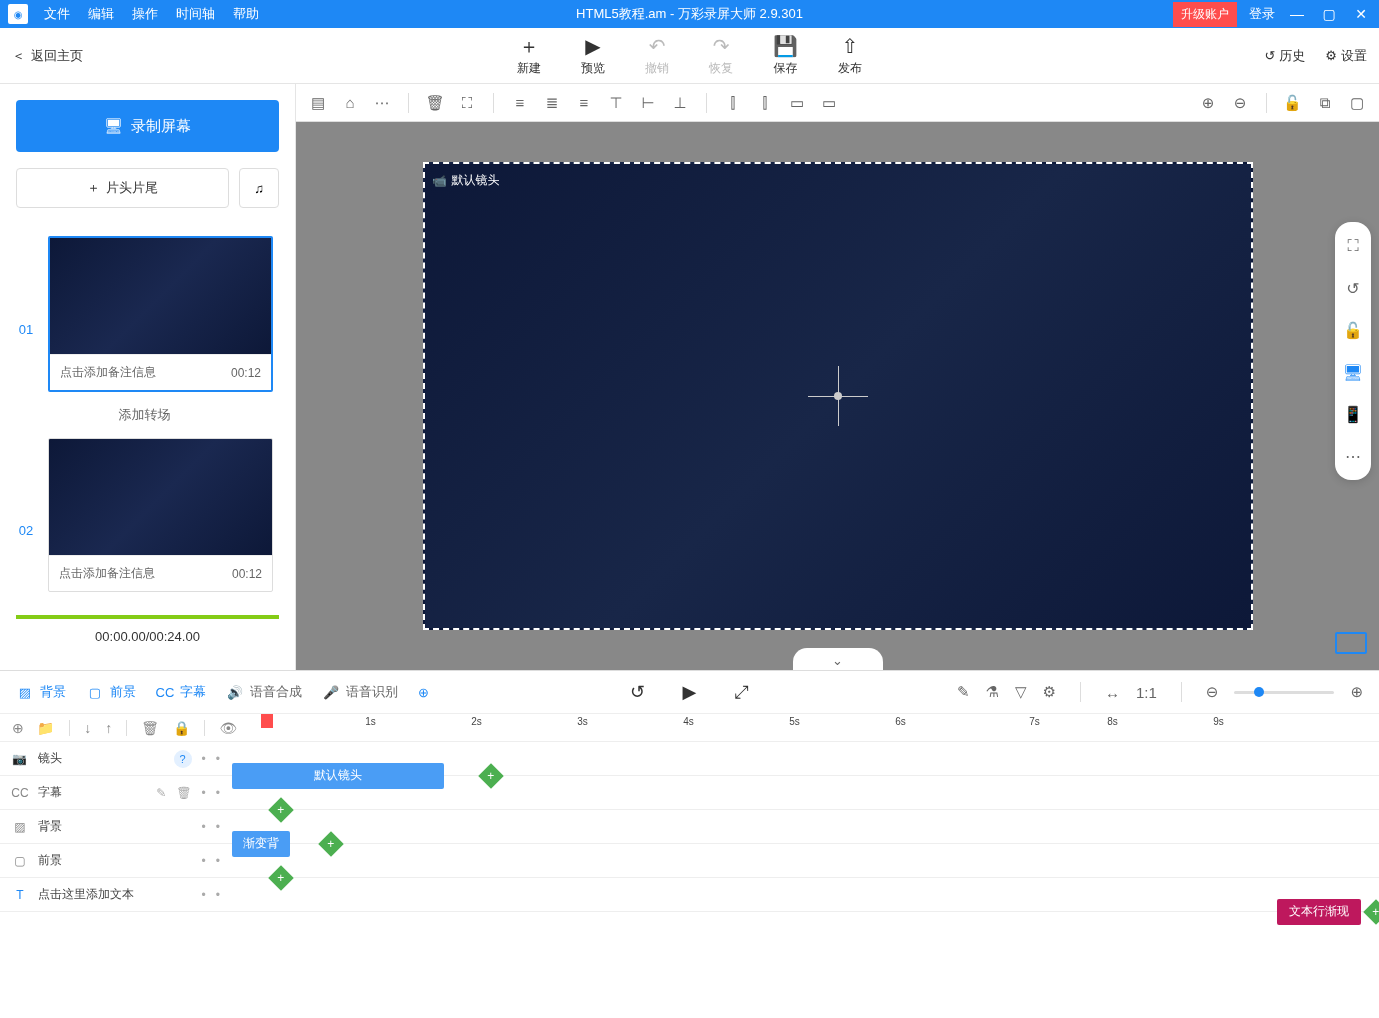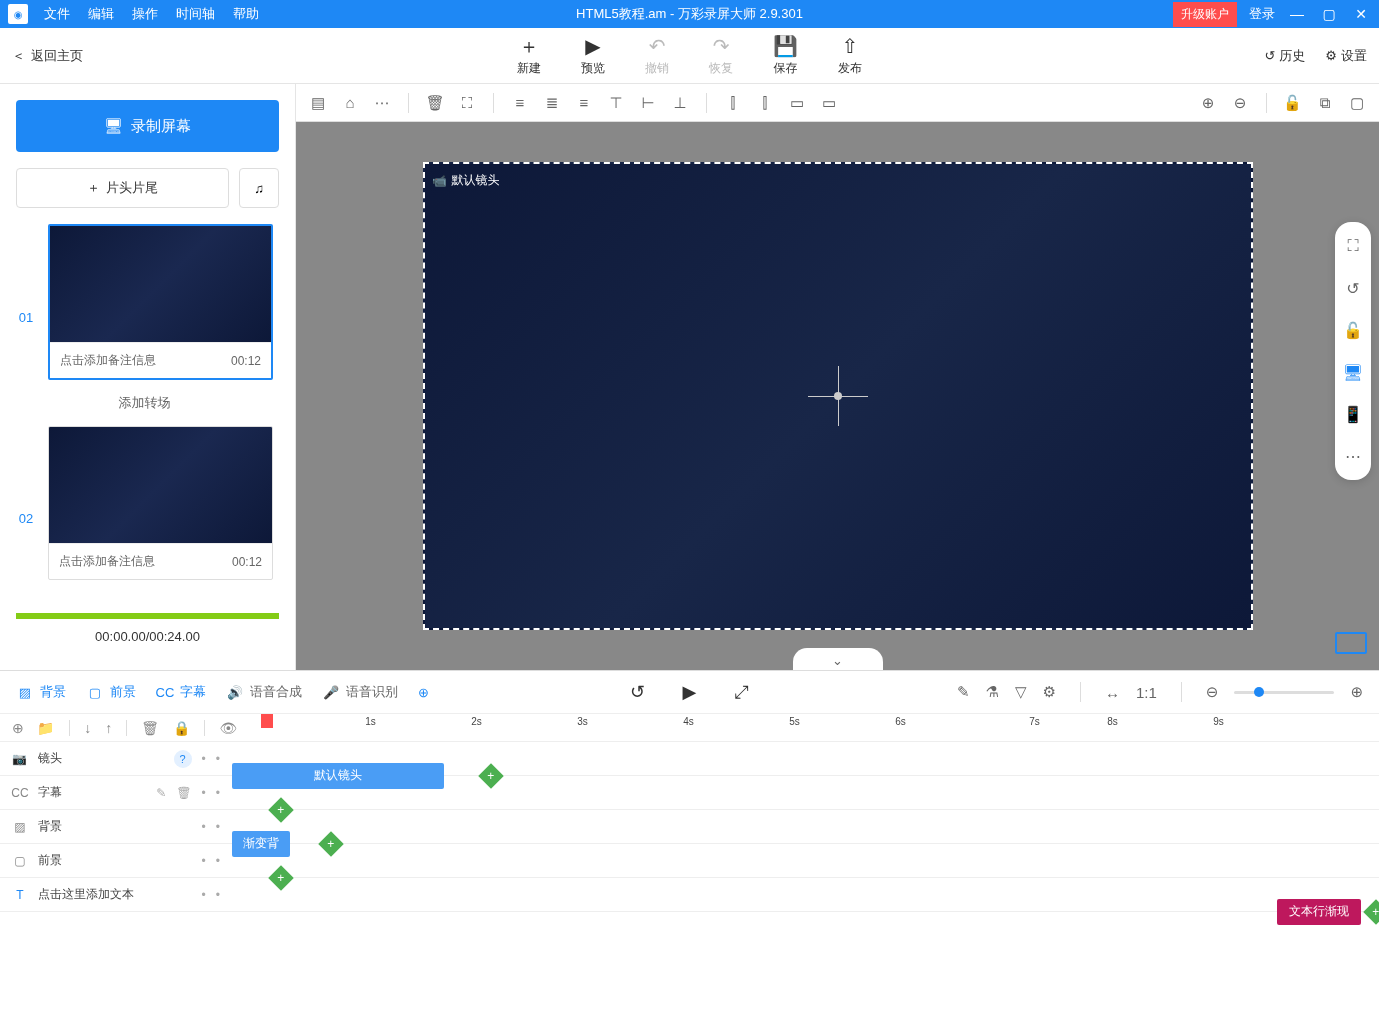"01" .scene-list { margin-top: 16px -> 28px }
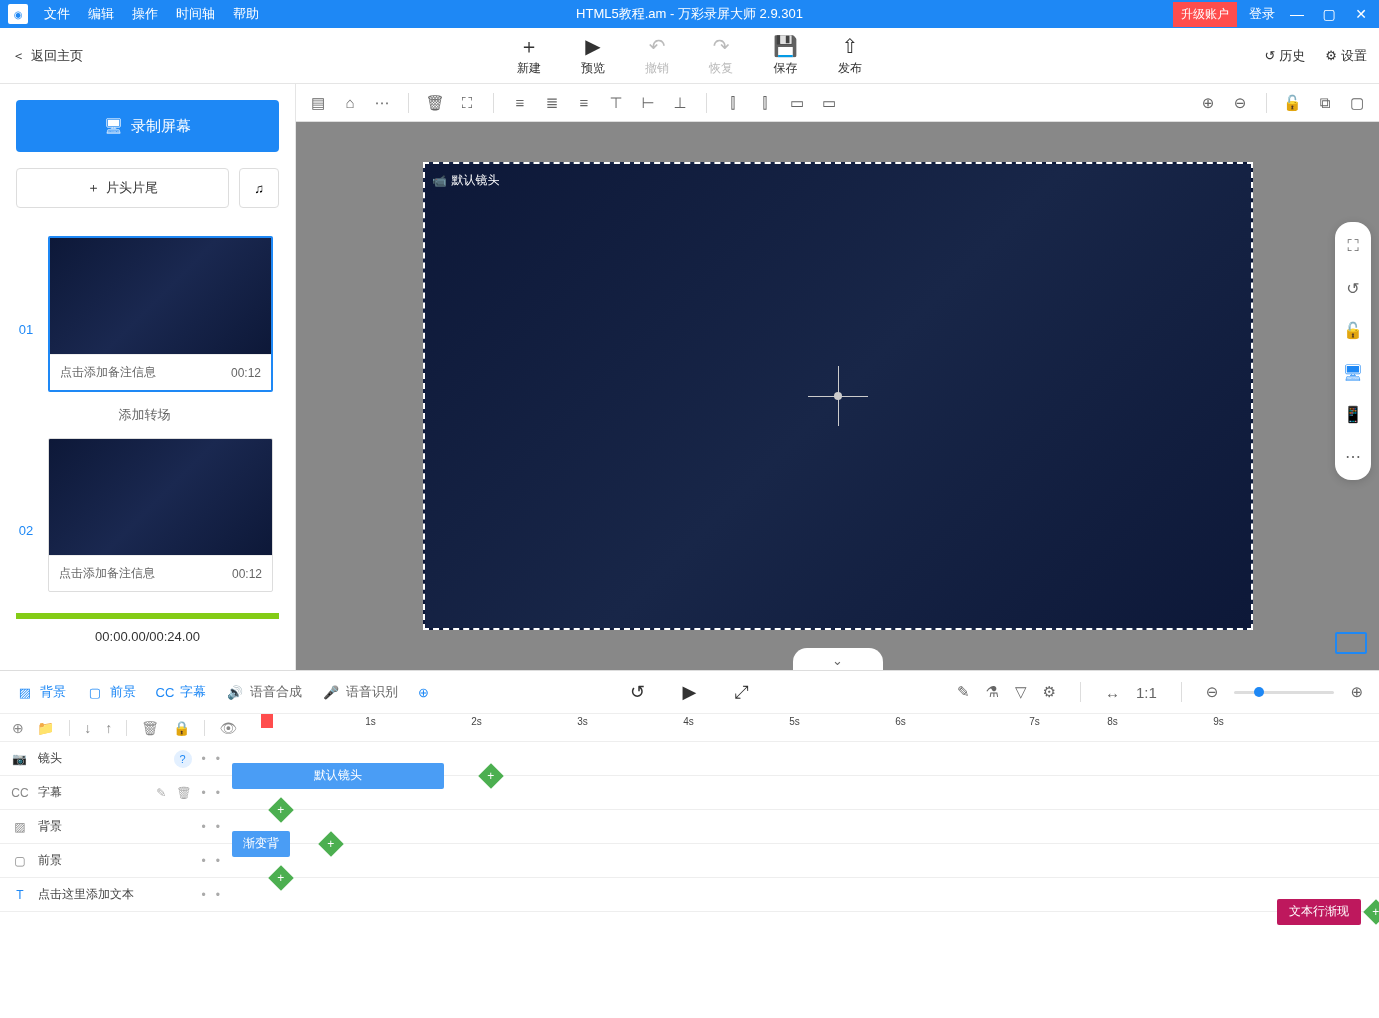"00:00.00/00:24.00" .time-counter { border-top: 6px solid #84cc16 -> 4px solid #84cc16 }
